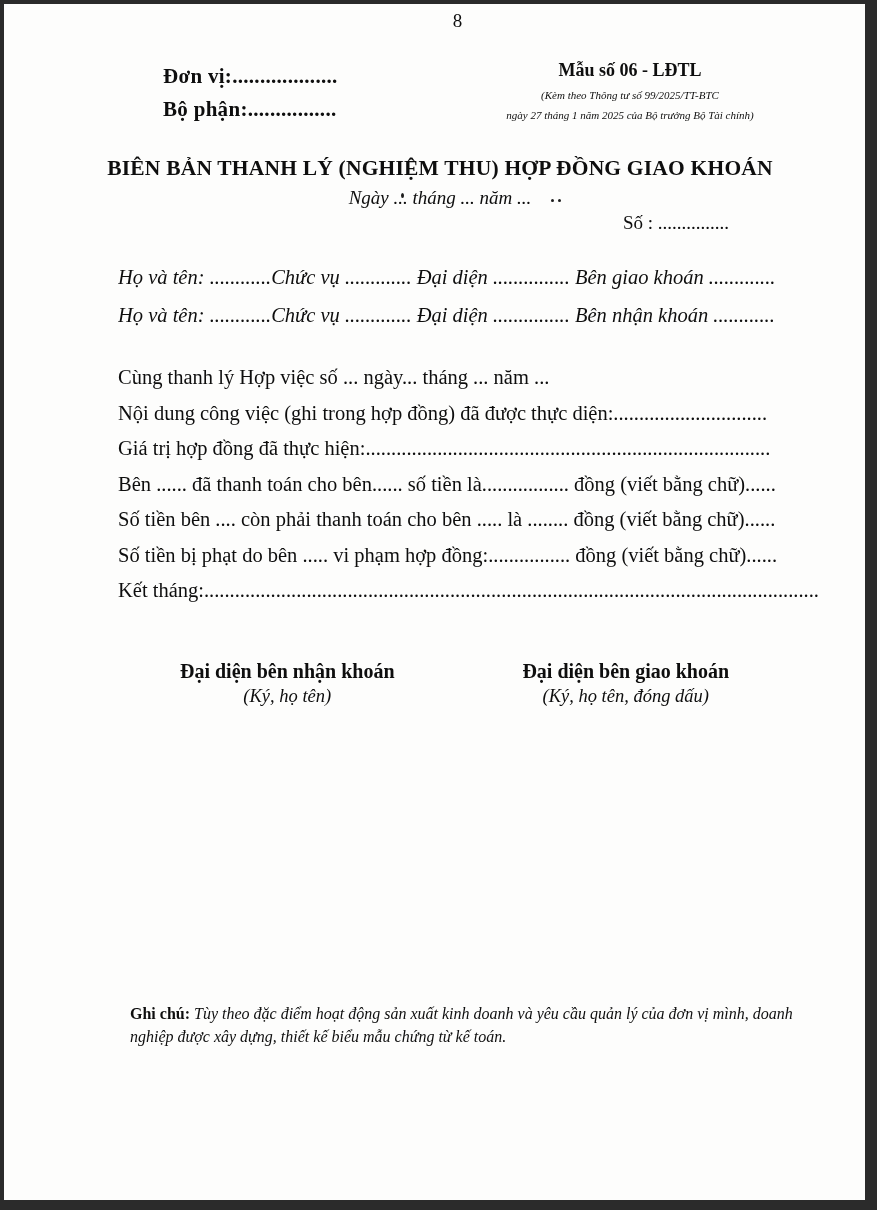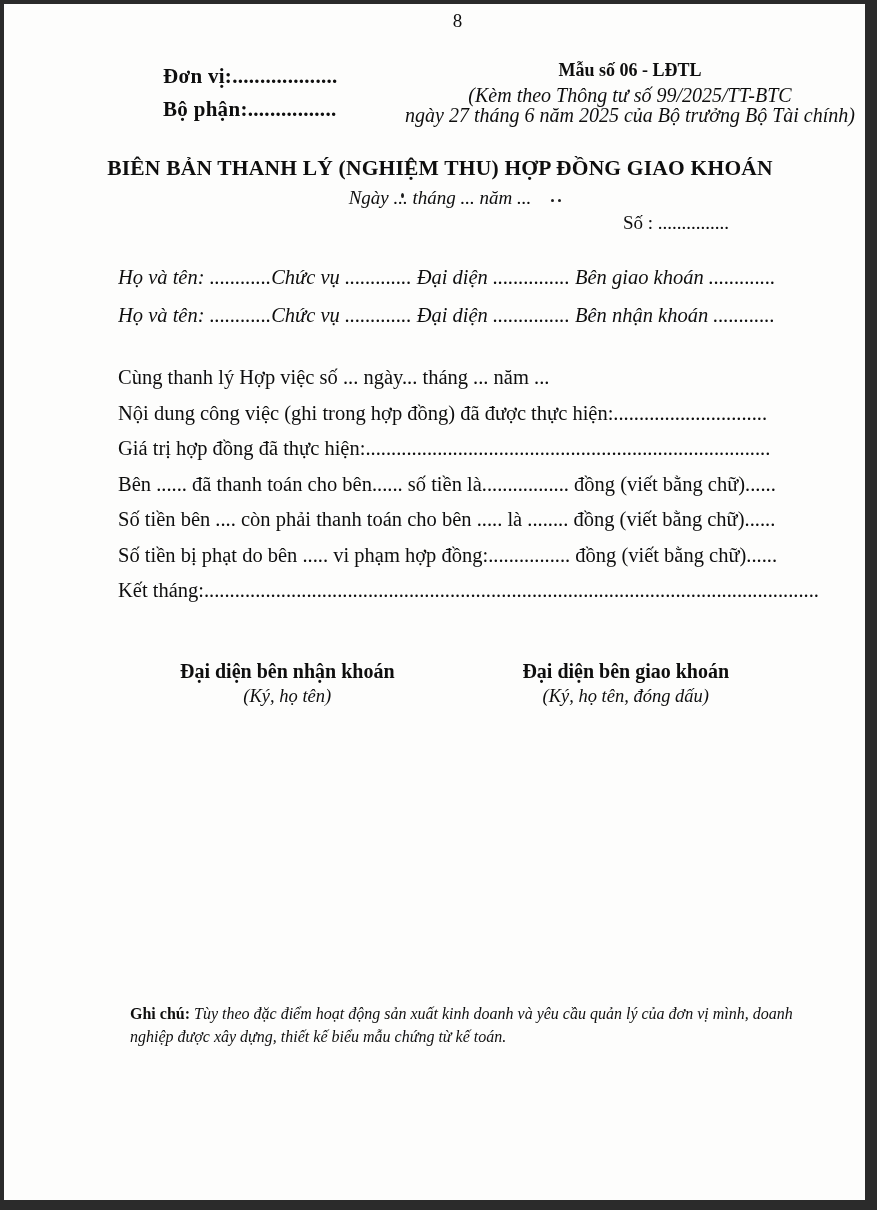"(Kèm theo Thông tư số" .attach-line { font-size: 20px -> 11px }
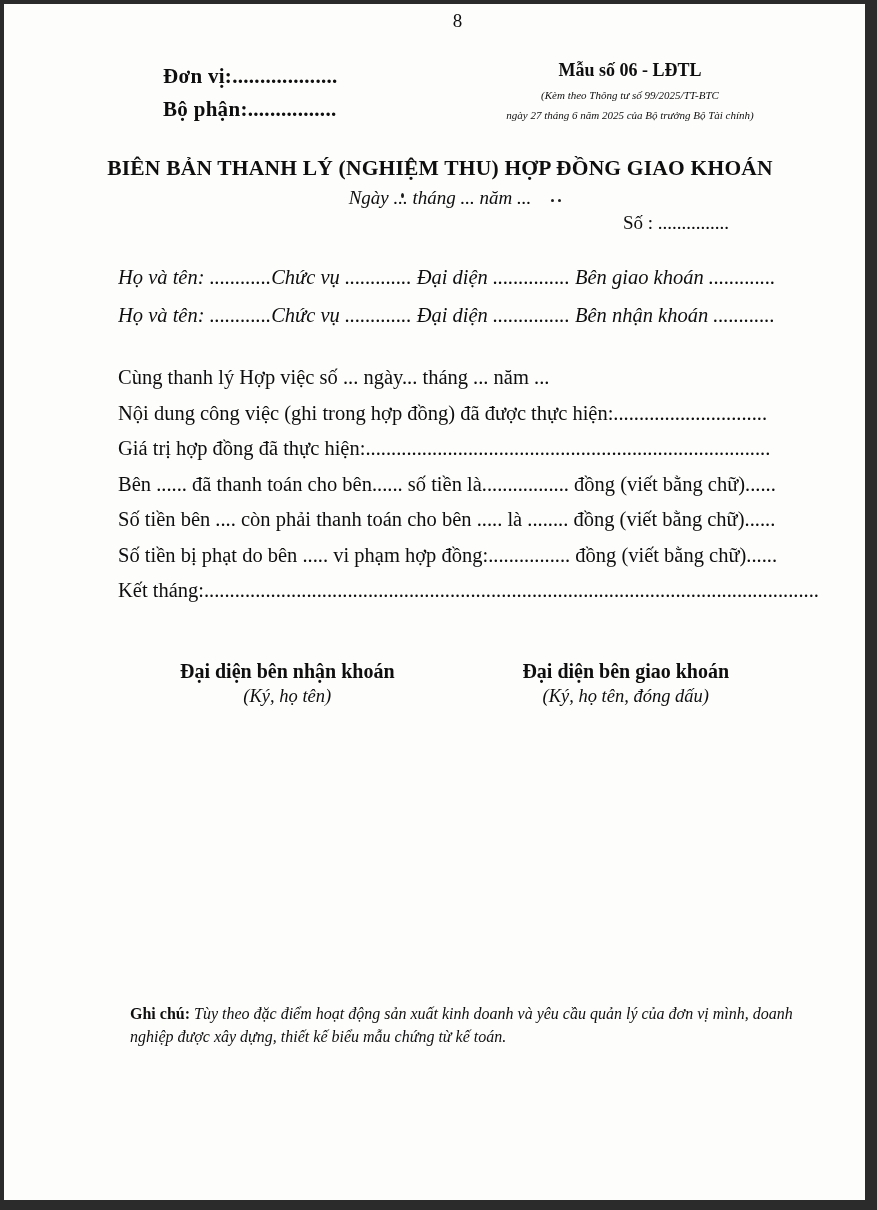"ngày 27 tháng 6 năm" div.attach-line { text: 6 -> 1 }
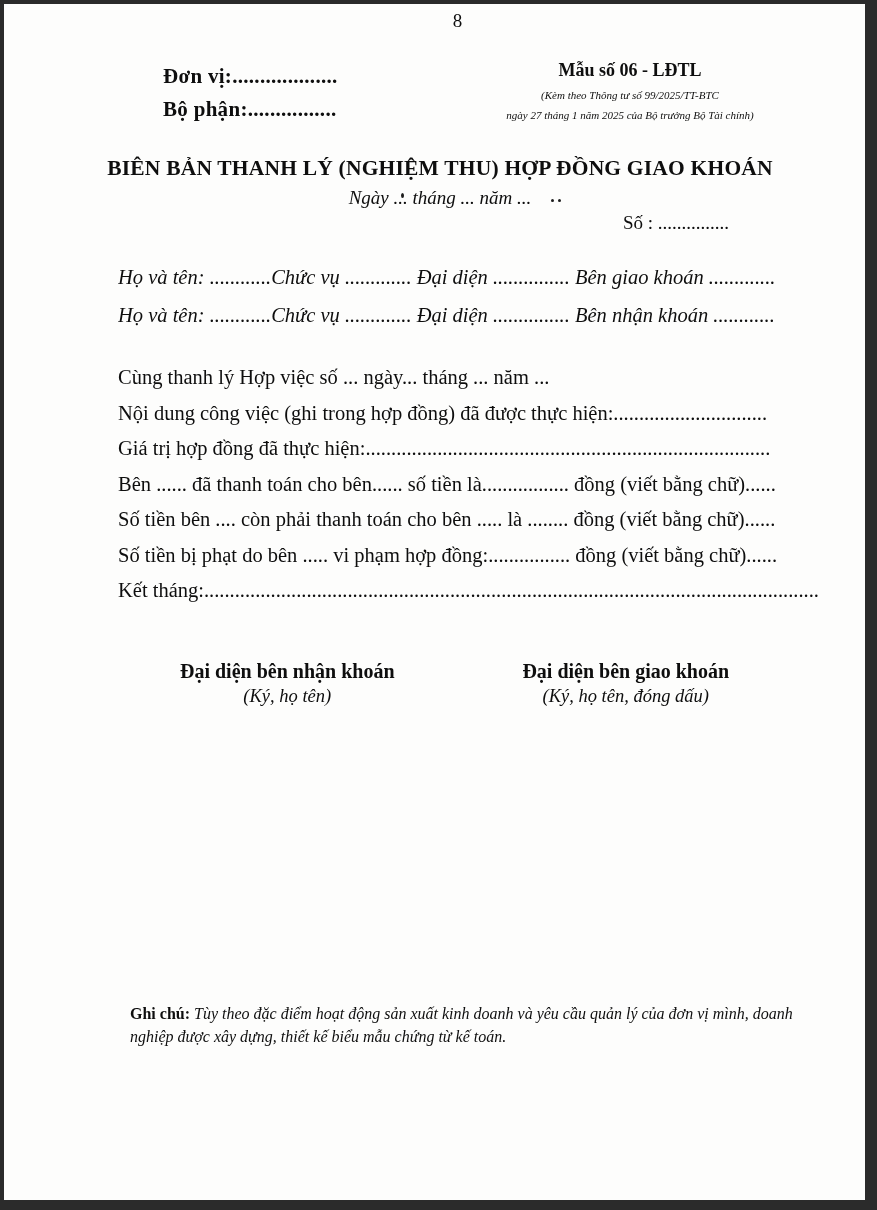"Nội dung công việc (ghi" p.line { text: hiện -> diện }
